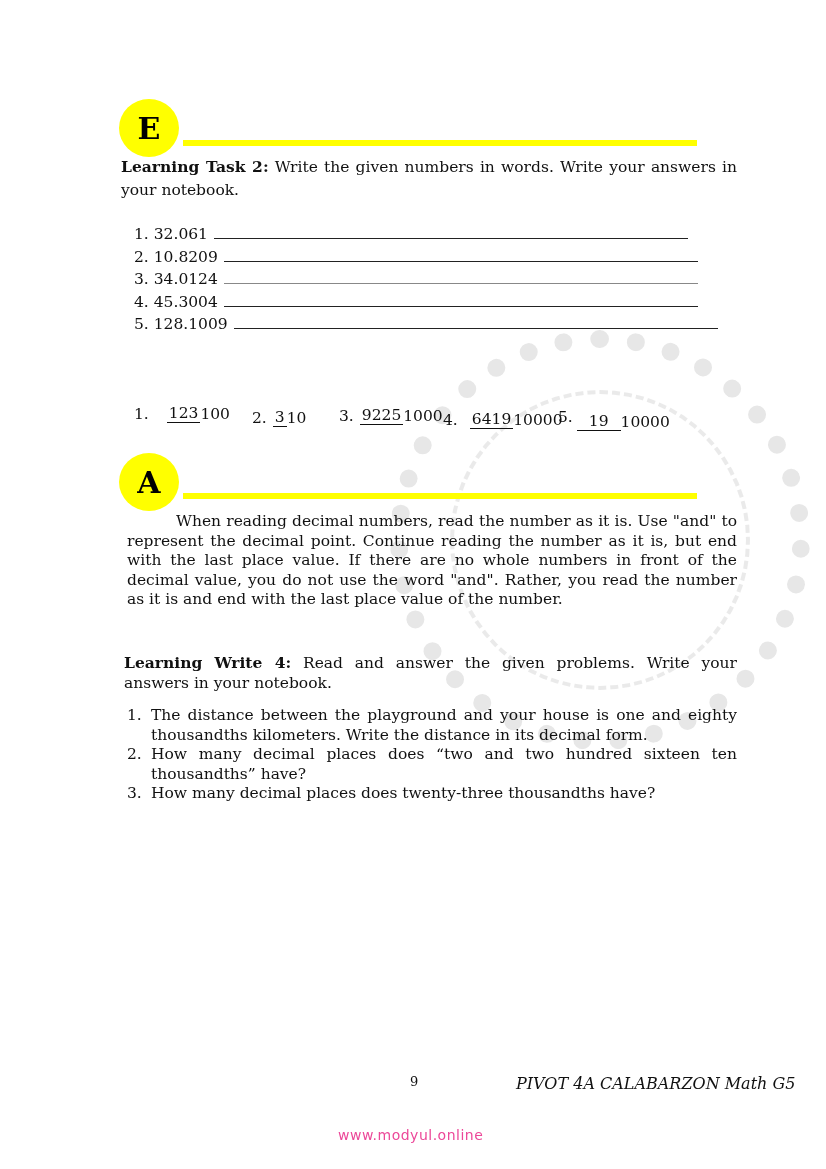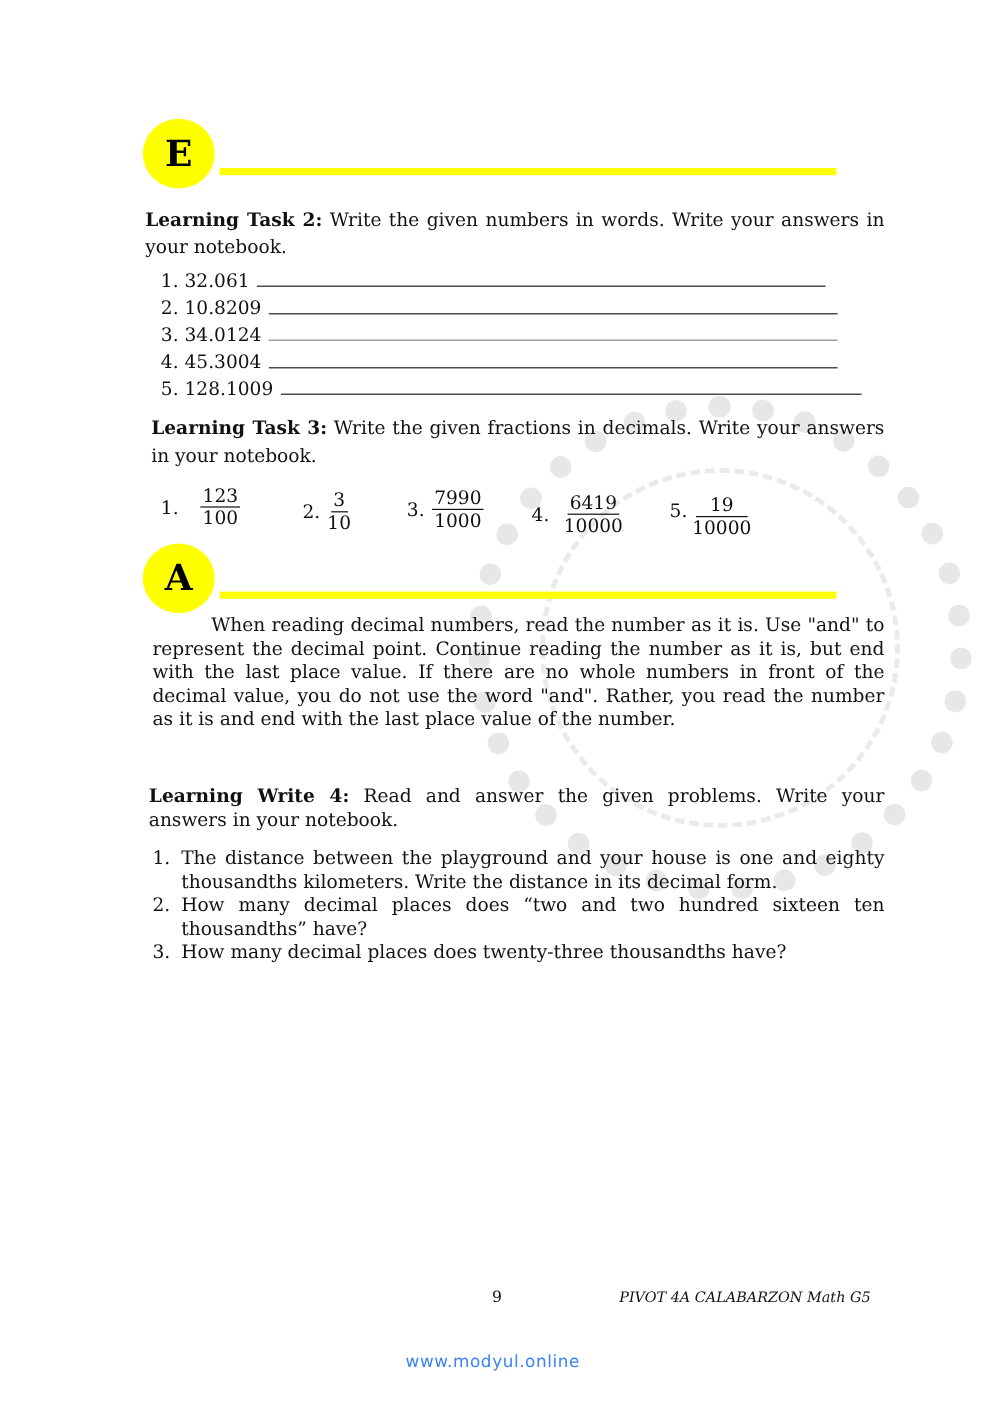"Learning Task 2: Write the" div.para { top: 171px -> 155px }
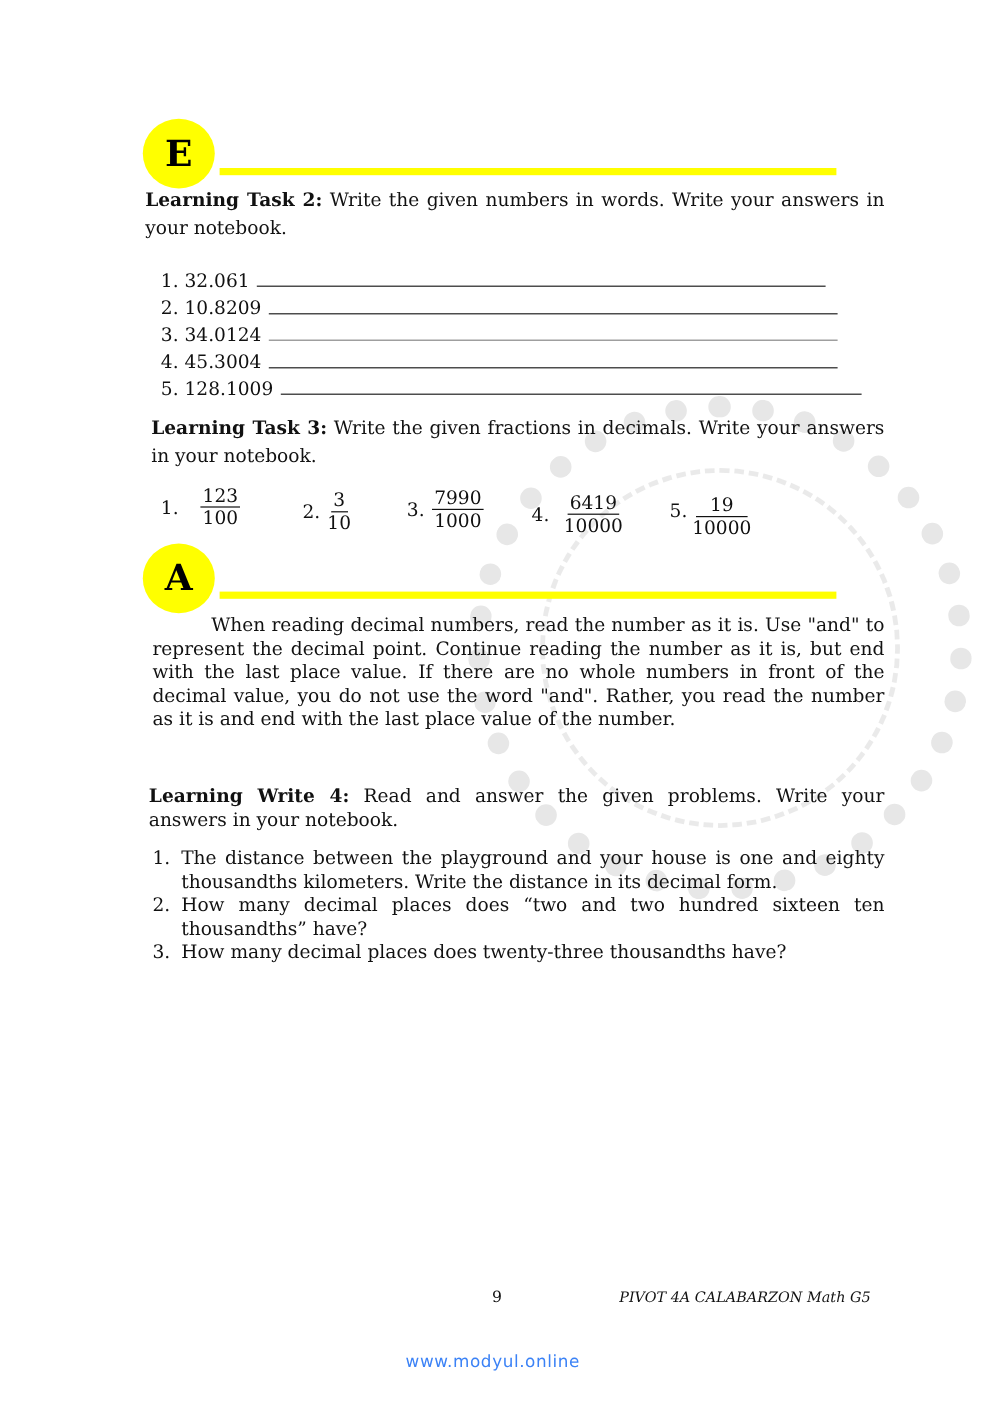"Learning Task 3: Write the" div.para { html: <div> <b>Learning Task 3:</b><span> Write the given fractions in decimals. Write your answers in your notebook.</span> </div> -> none }
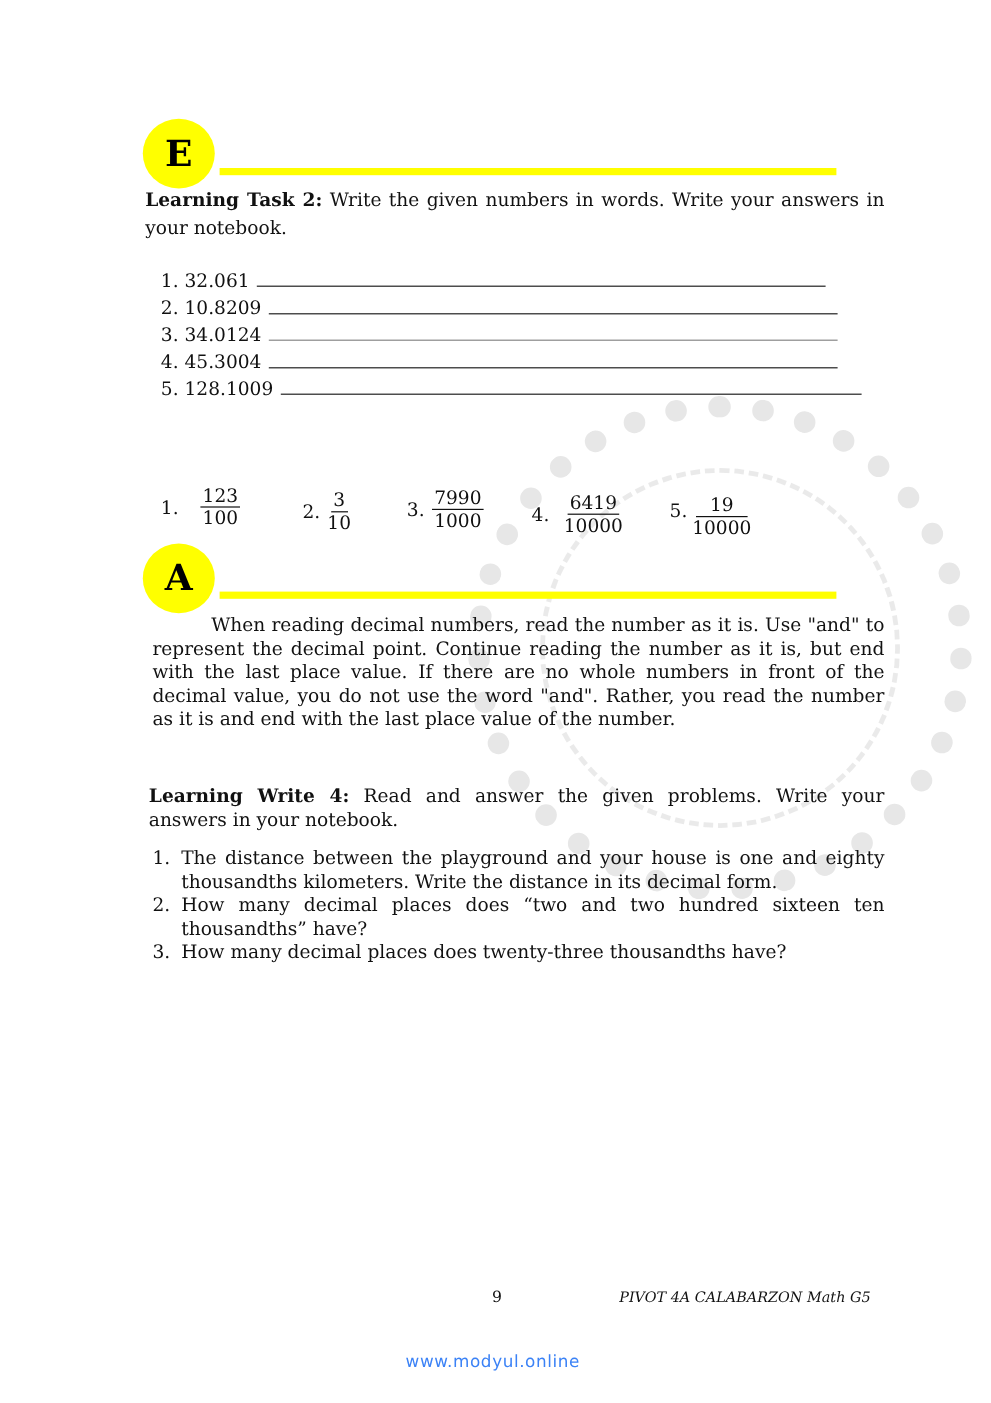"123" .frac { flex-direction: column -> row }
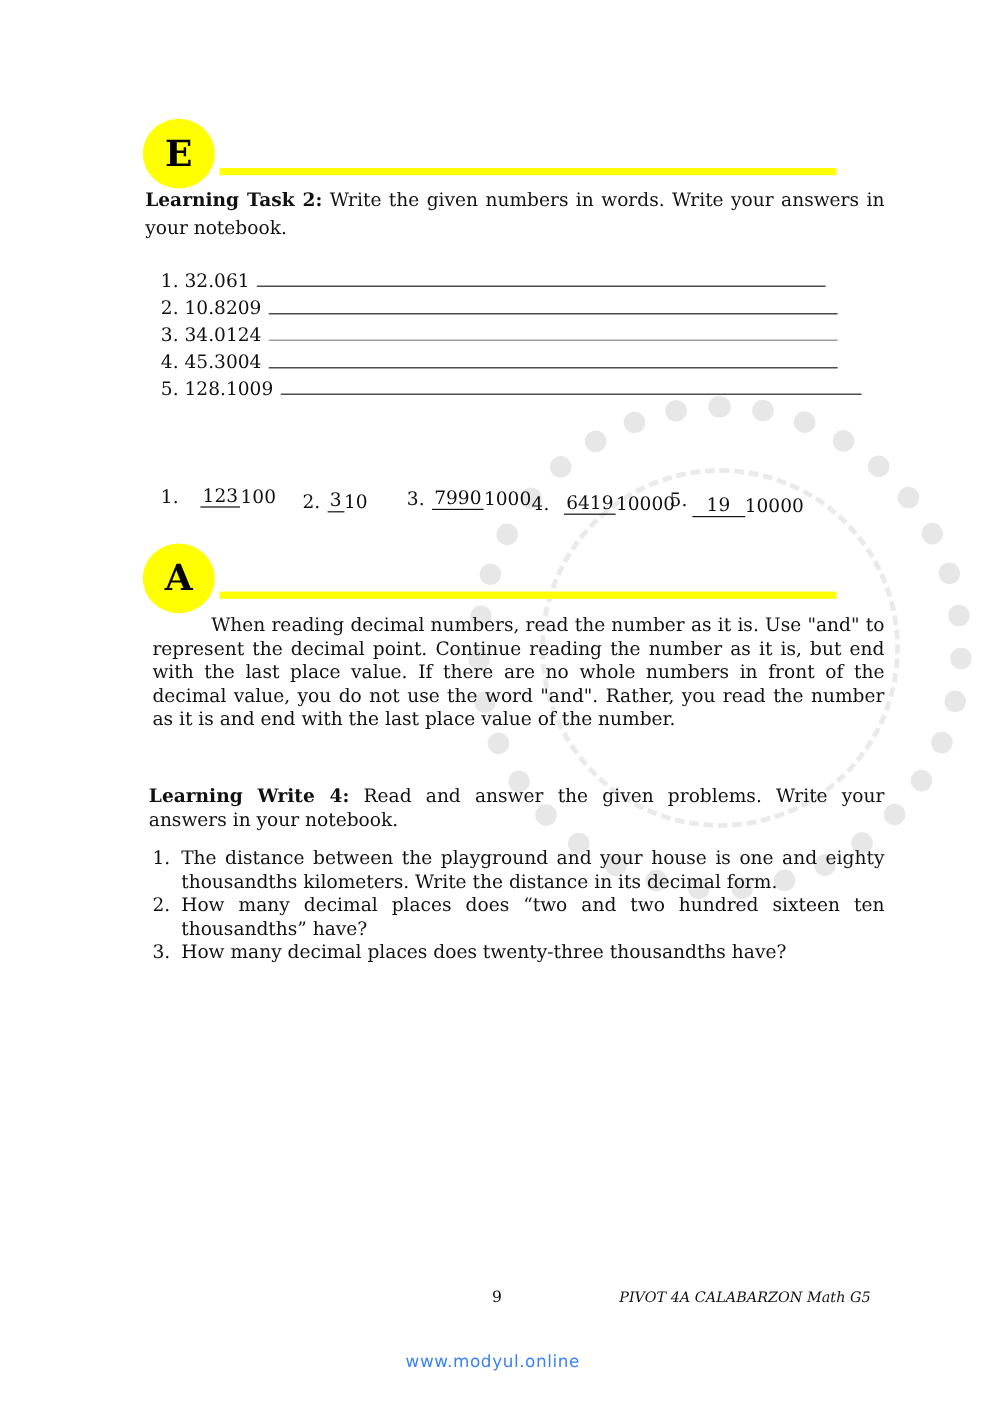"7990" span.num { text: 7990 -> 9225 }
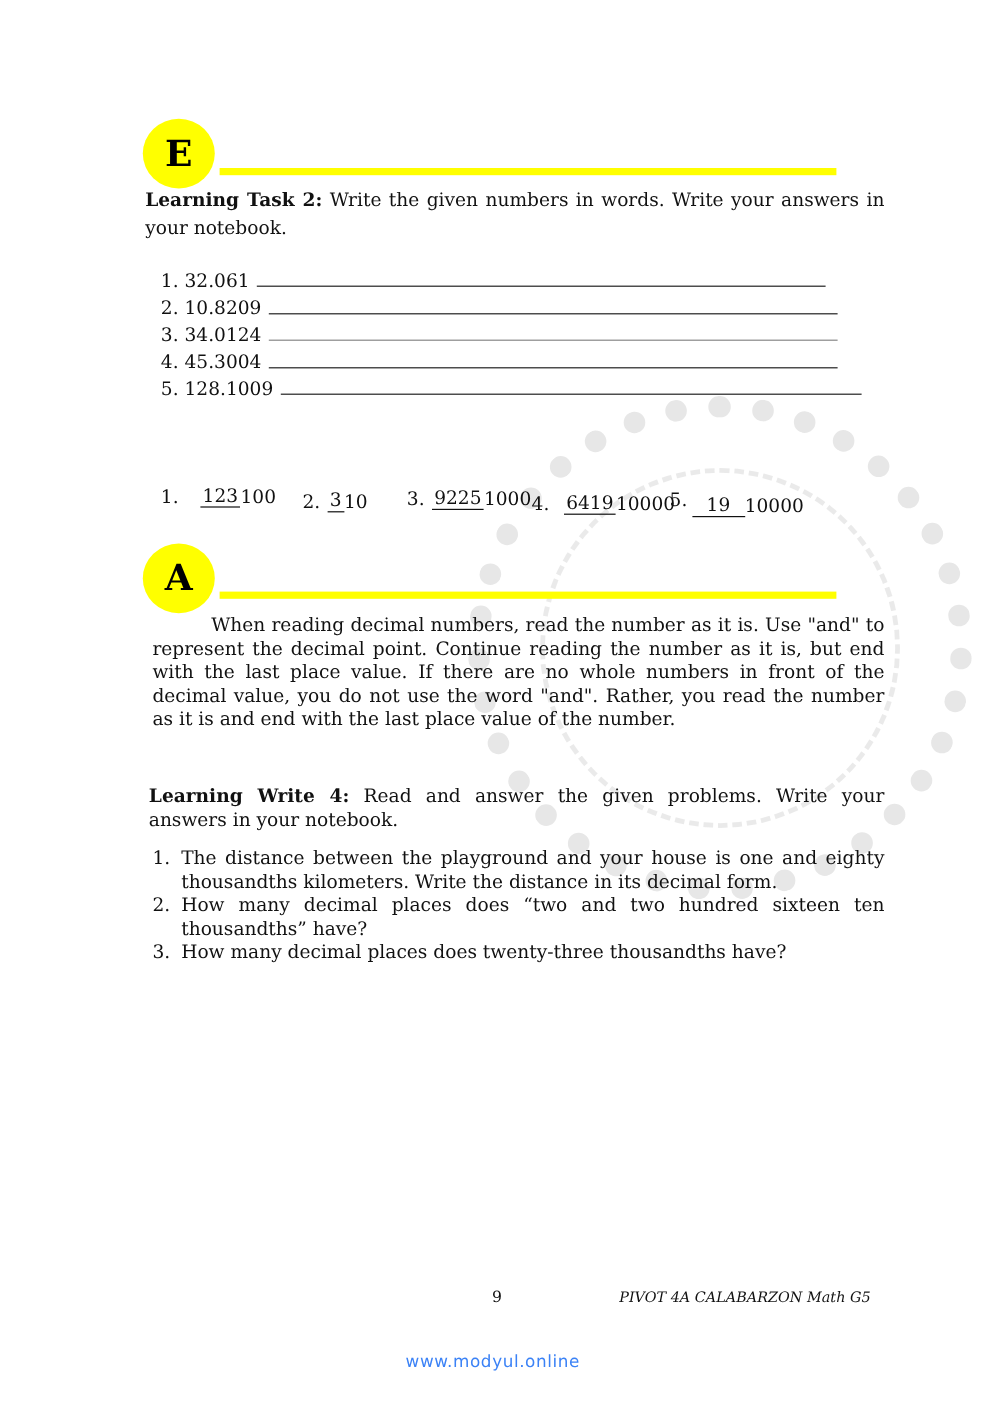"PIVOT 4A CALABARZON Math G5" .footer-title { font-size: 12px -> 16px }
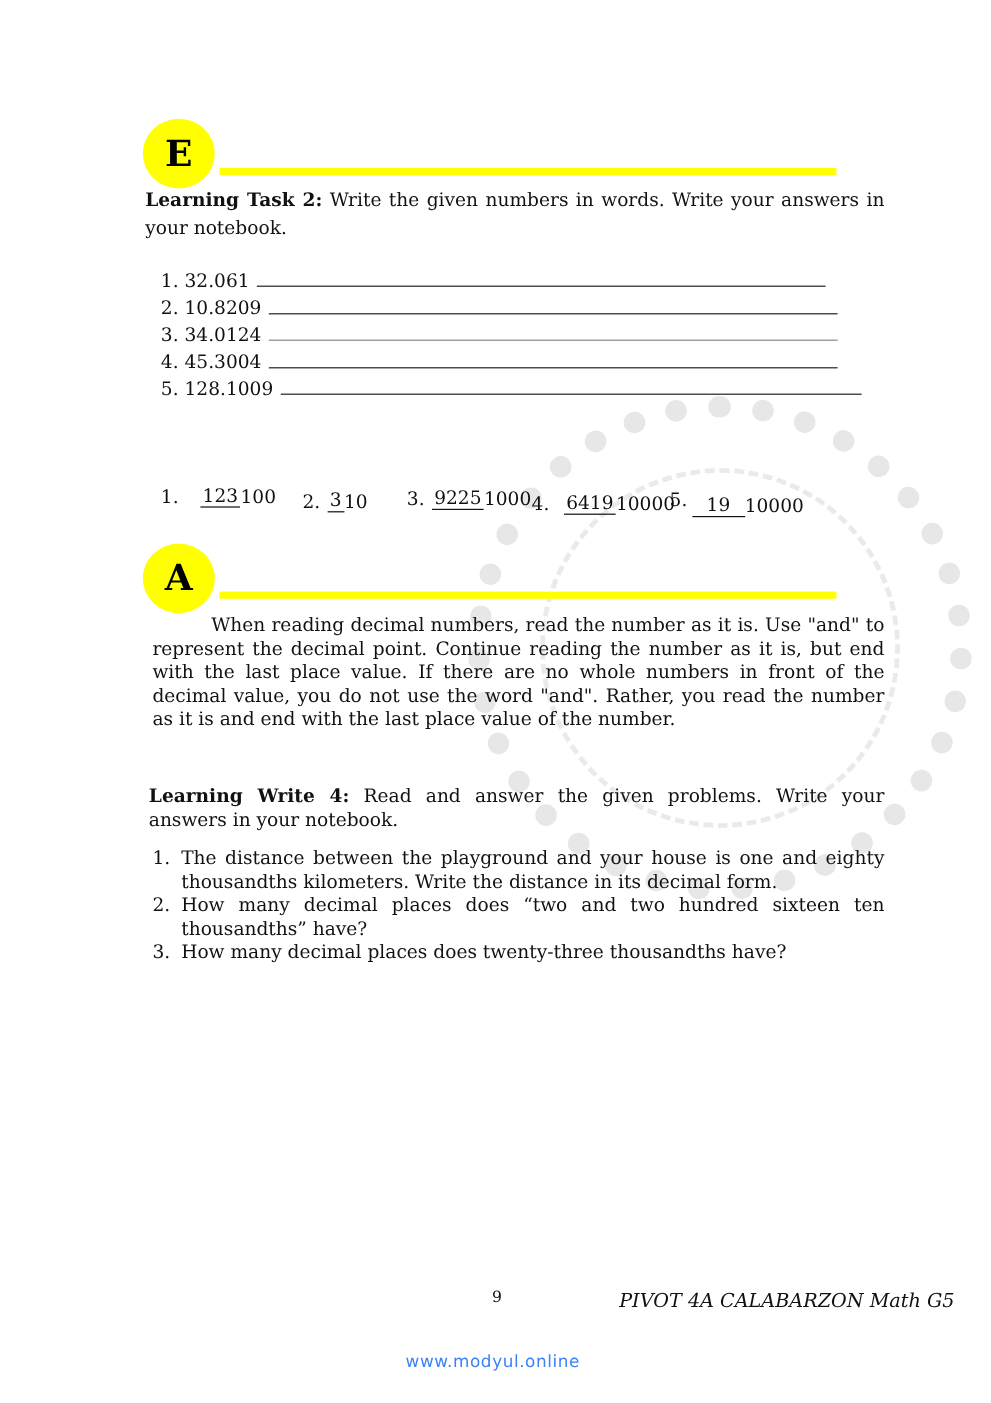"www.modyul.online" .watermark { color: #3b82f6 -> #ec4899 }
